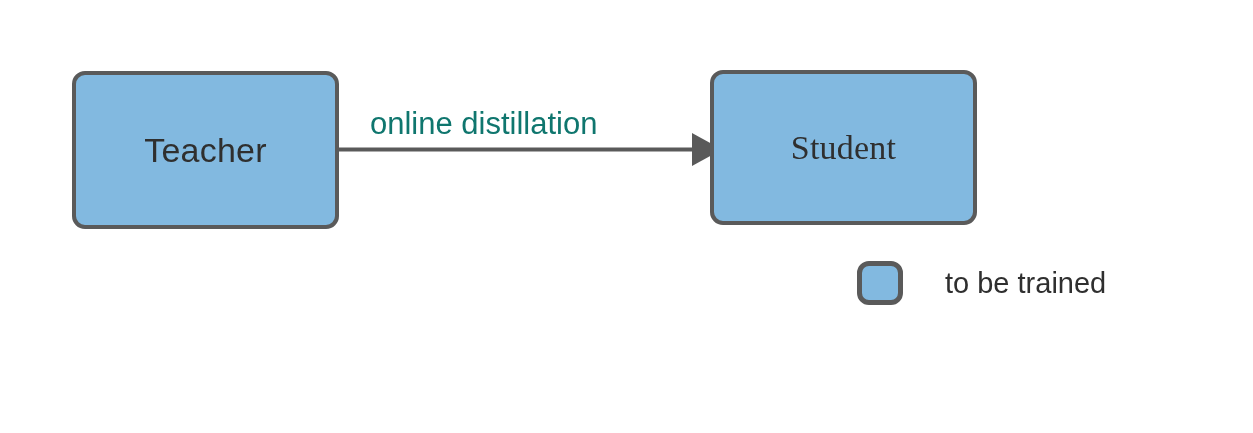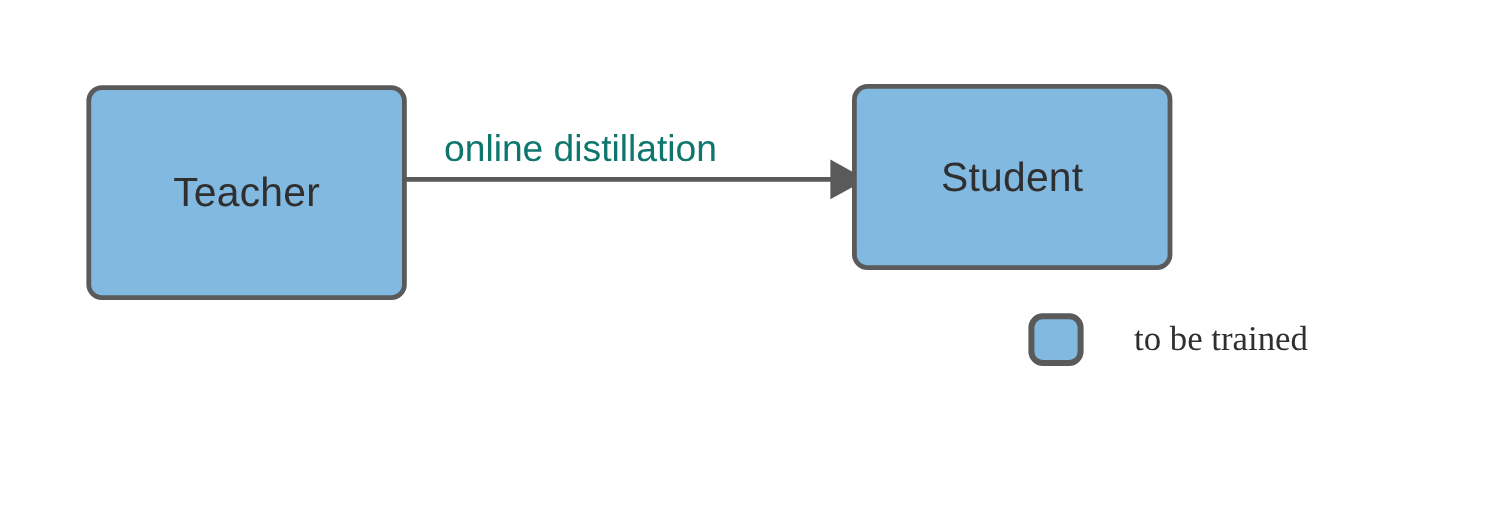"Teacher" #node-teacher { height: 179px -> 158px }
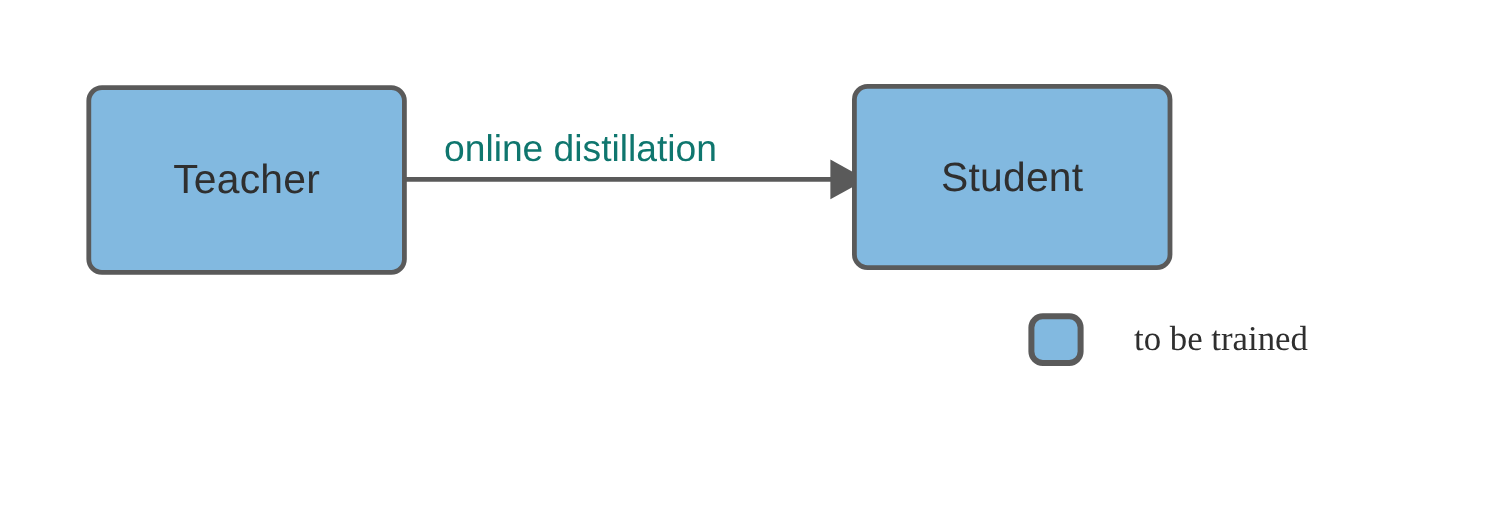"Student" #node-student { font-family: none -> Liberation Serif, serif }
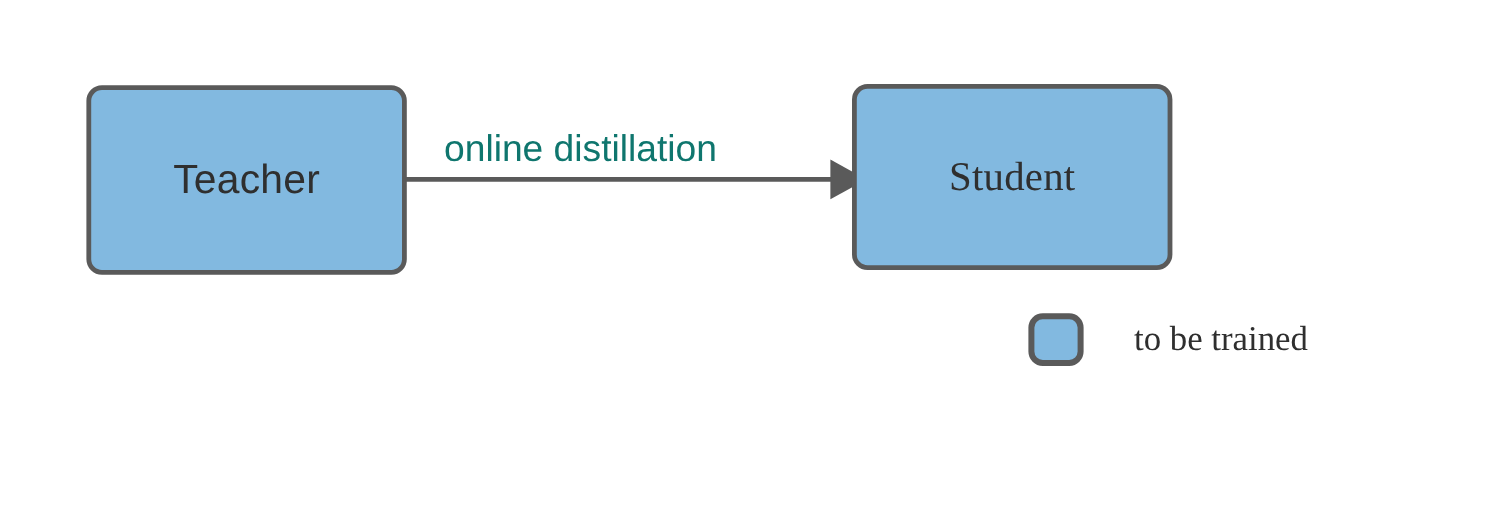"to be trained" .legend { font-family: Liberation Serif, serif -> none }
